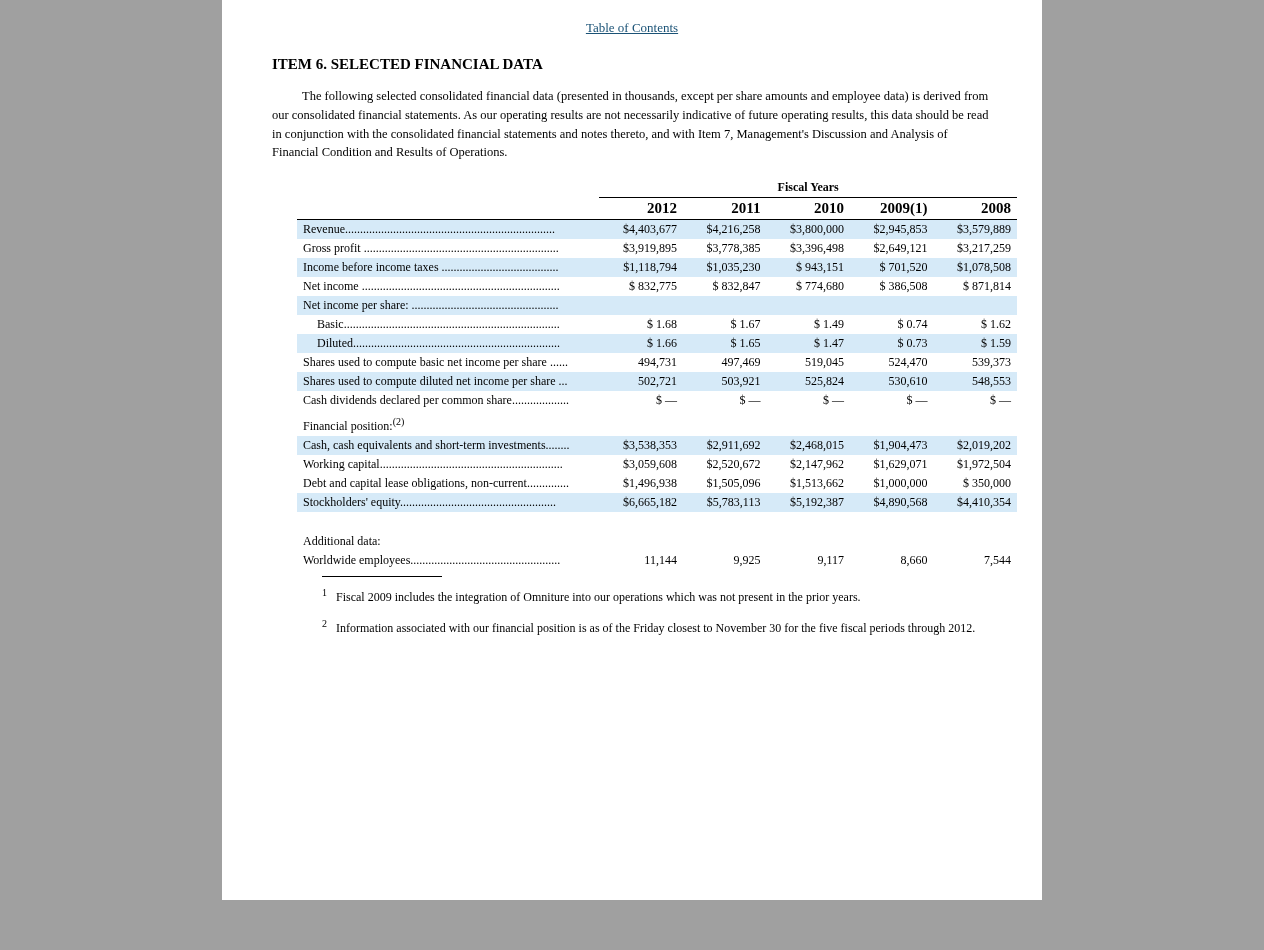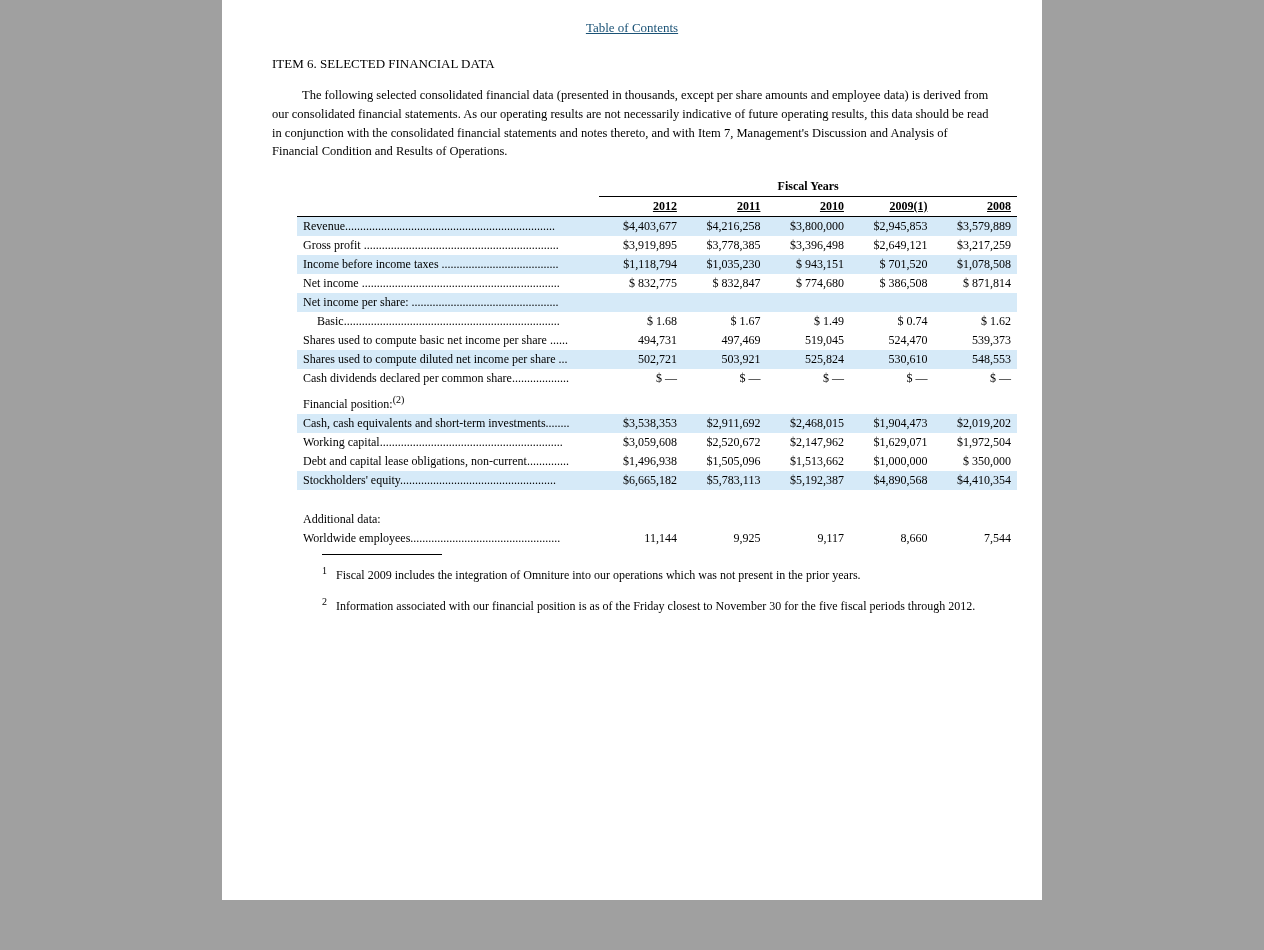"ITEM 6. SELECTED FINANCIAL DATA" .section-title { font-size: 13px -> 15px; font-weight: normal -> bold }
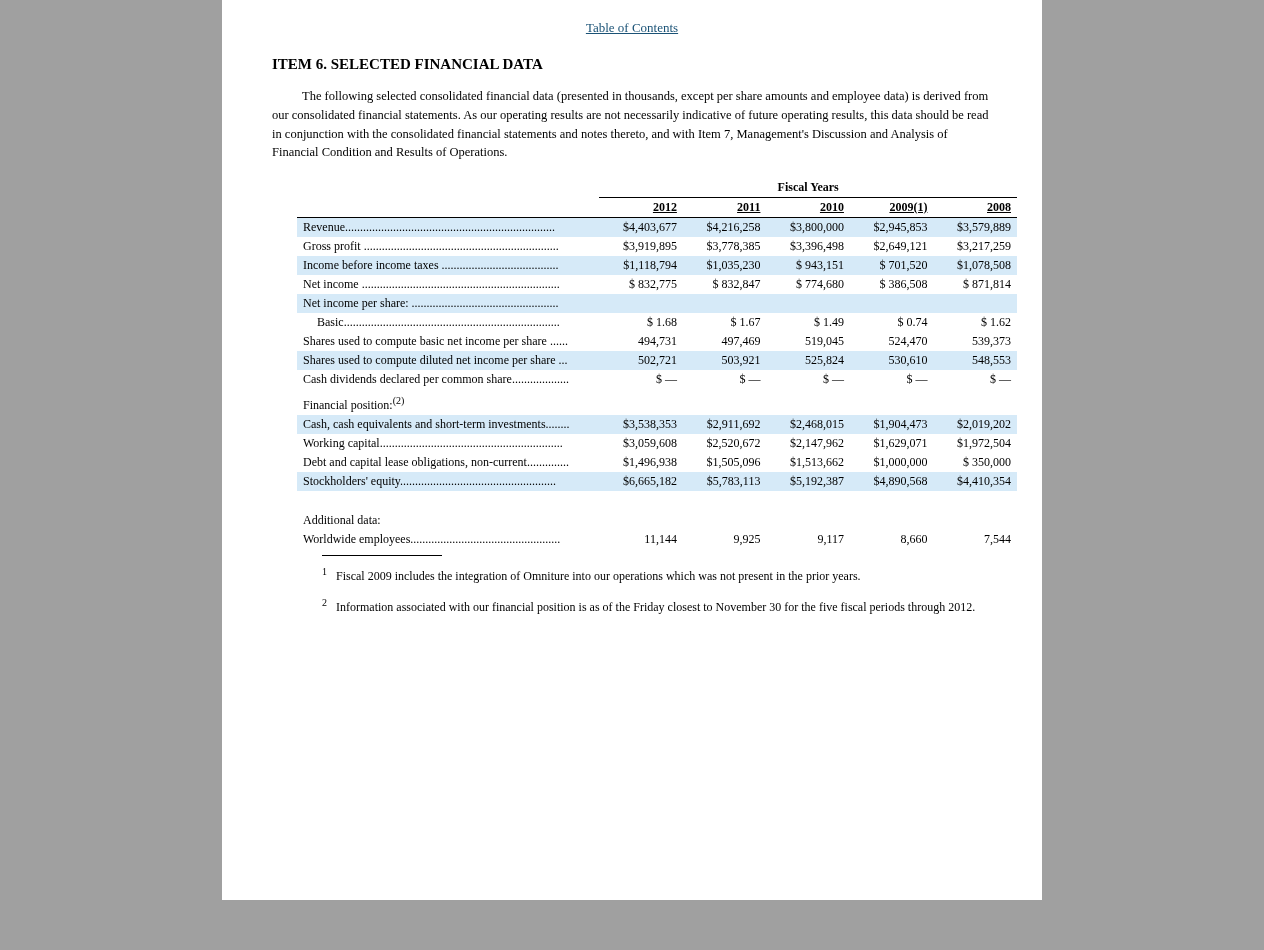"2012" .col-header-row th { font-size: 12px -> 15px; text-decoration: underline -> none }
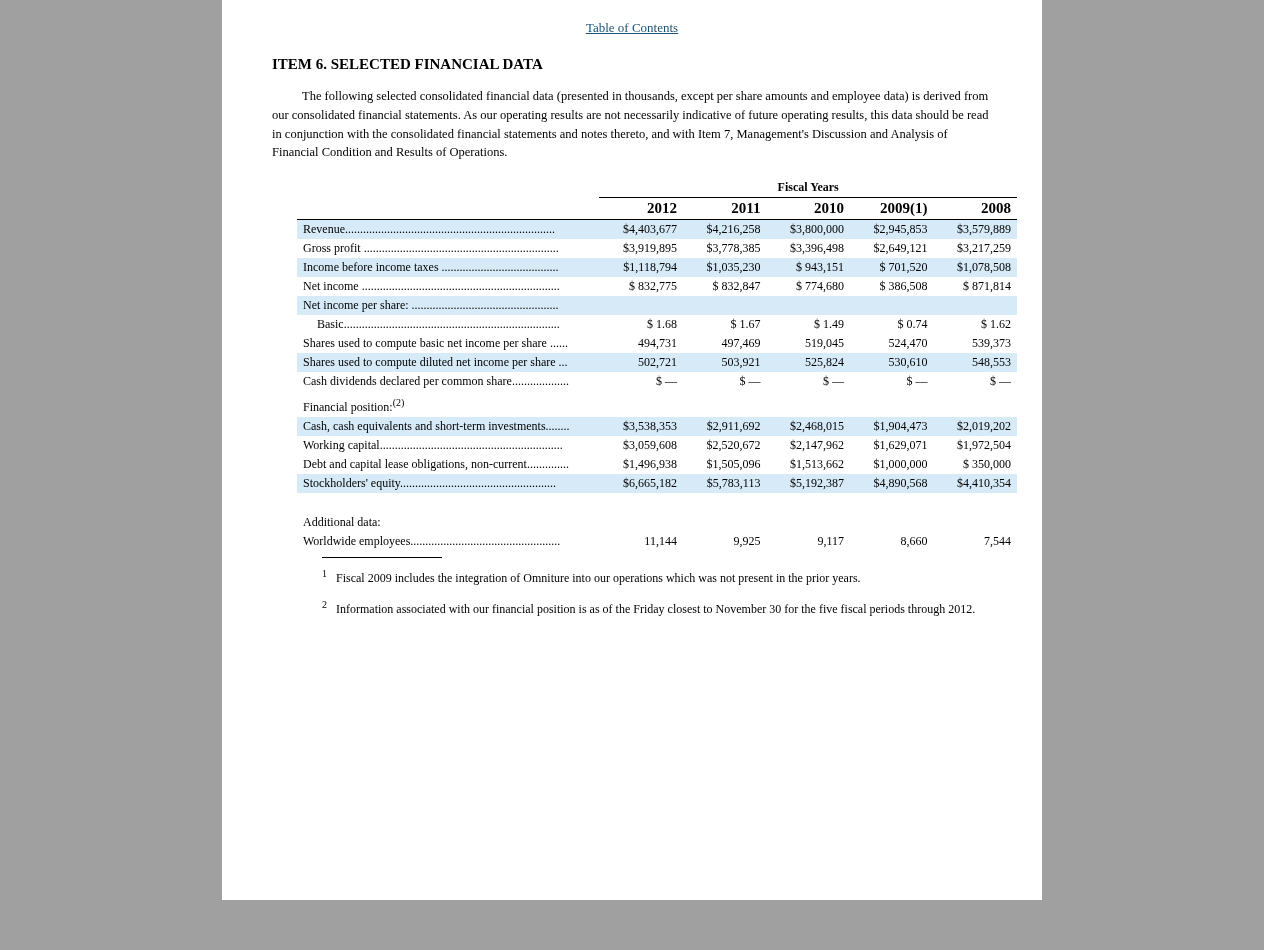"Diluted................................." tr.row-shaded { html: none -> <tr> <td> Diluted.....................................................................</td> <td>$ 1.66</td> <td>$ 1.65</td> <td>$ 1.47</td> <td>$ 0.73</td> <td>$ 1.59</td> </tr> }
